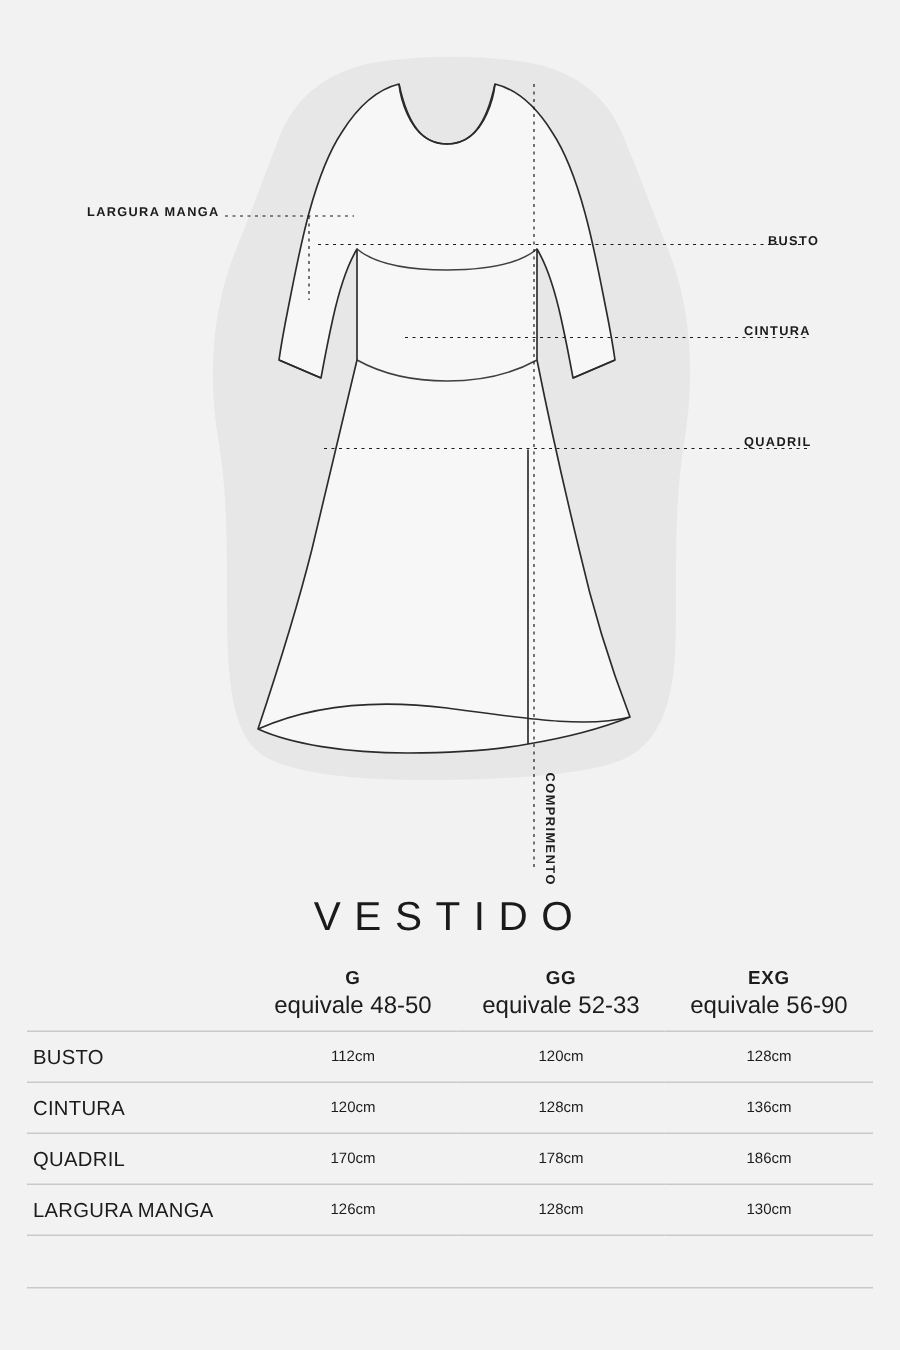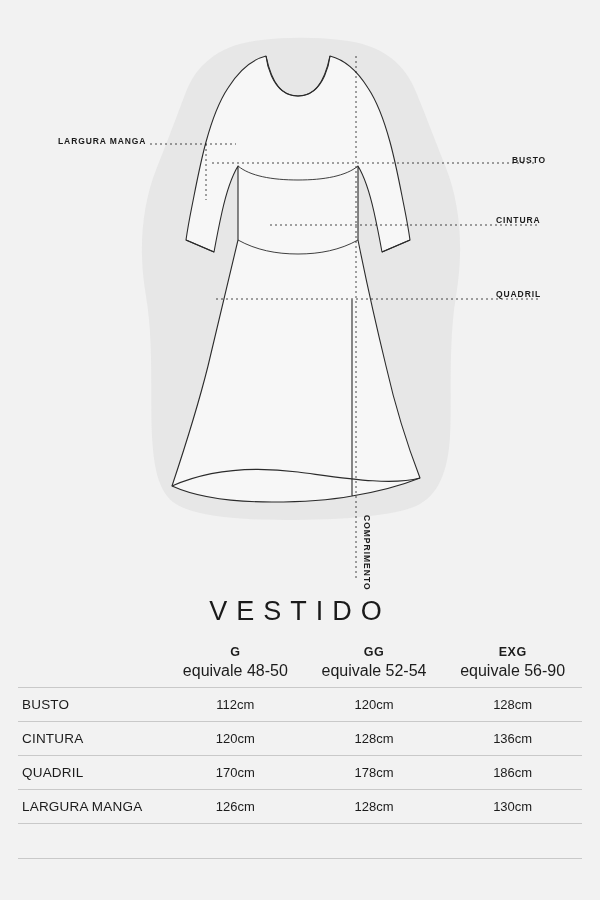"equivale 52-54" span.eq { text: 52-54 -> 52-33 }
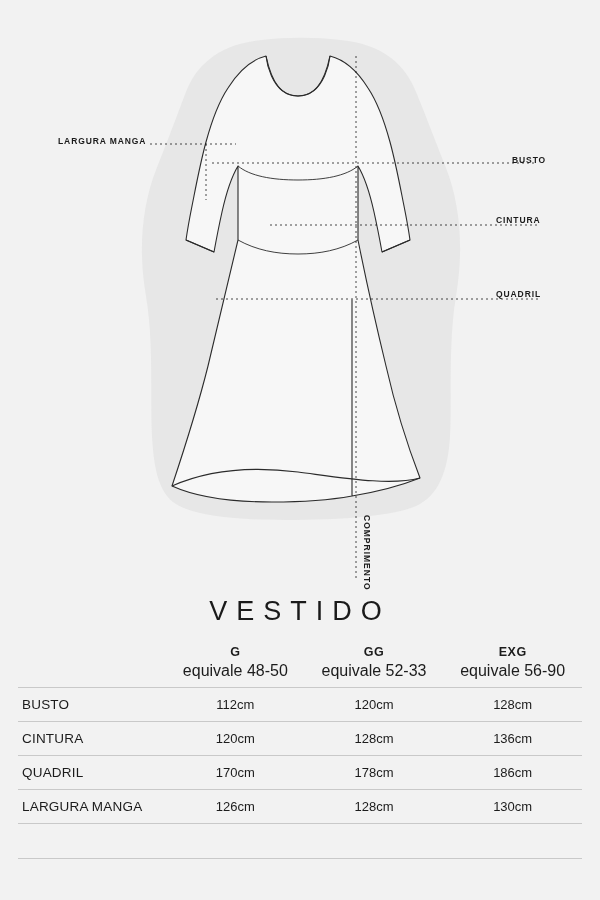"112cm" table.size-table tbody td { font-size: 13px -> 10px }
